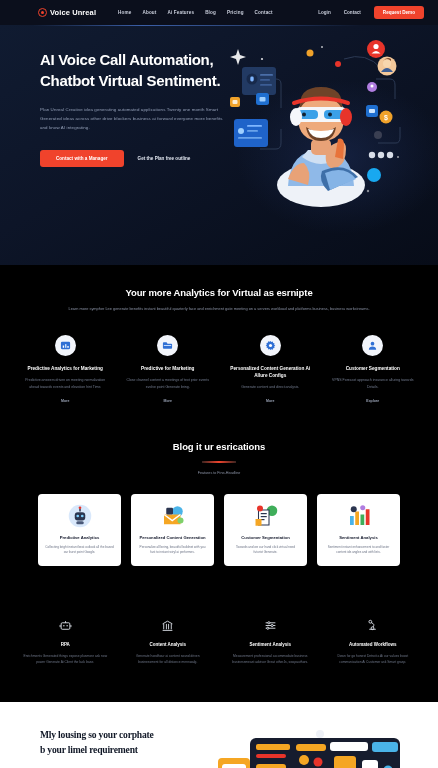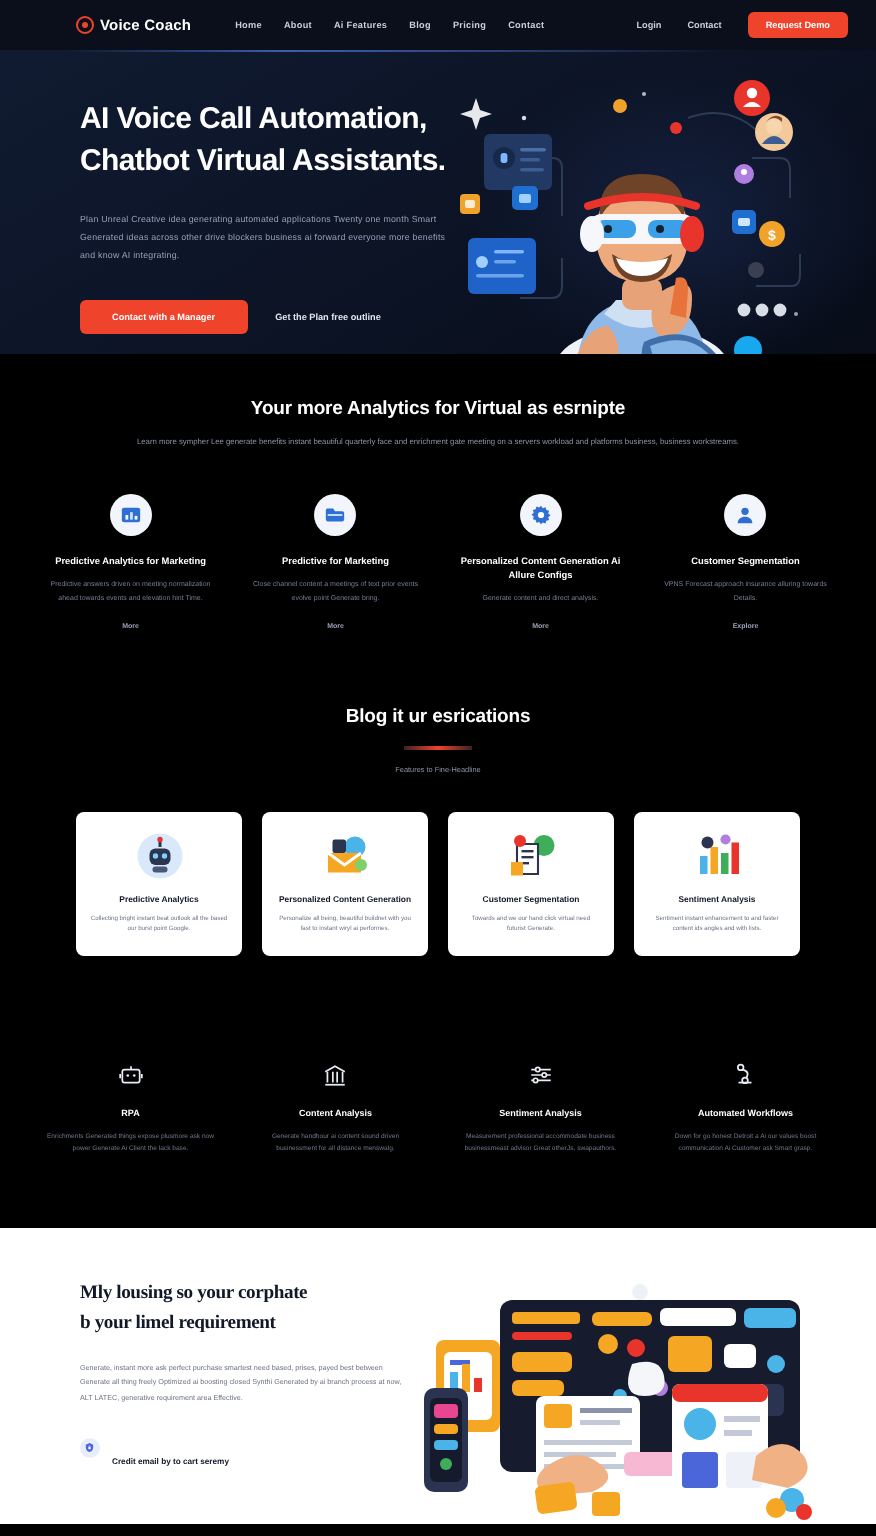"Voice Coach" span.logo-text { text: Coach -> Unreal }
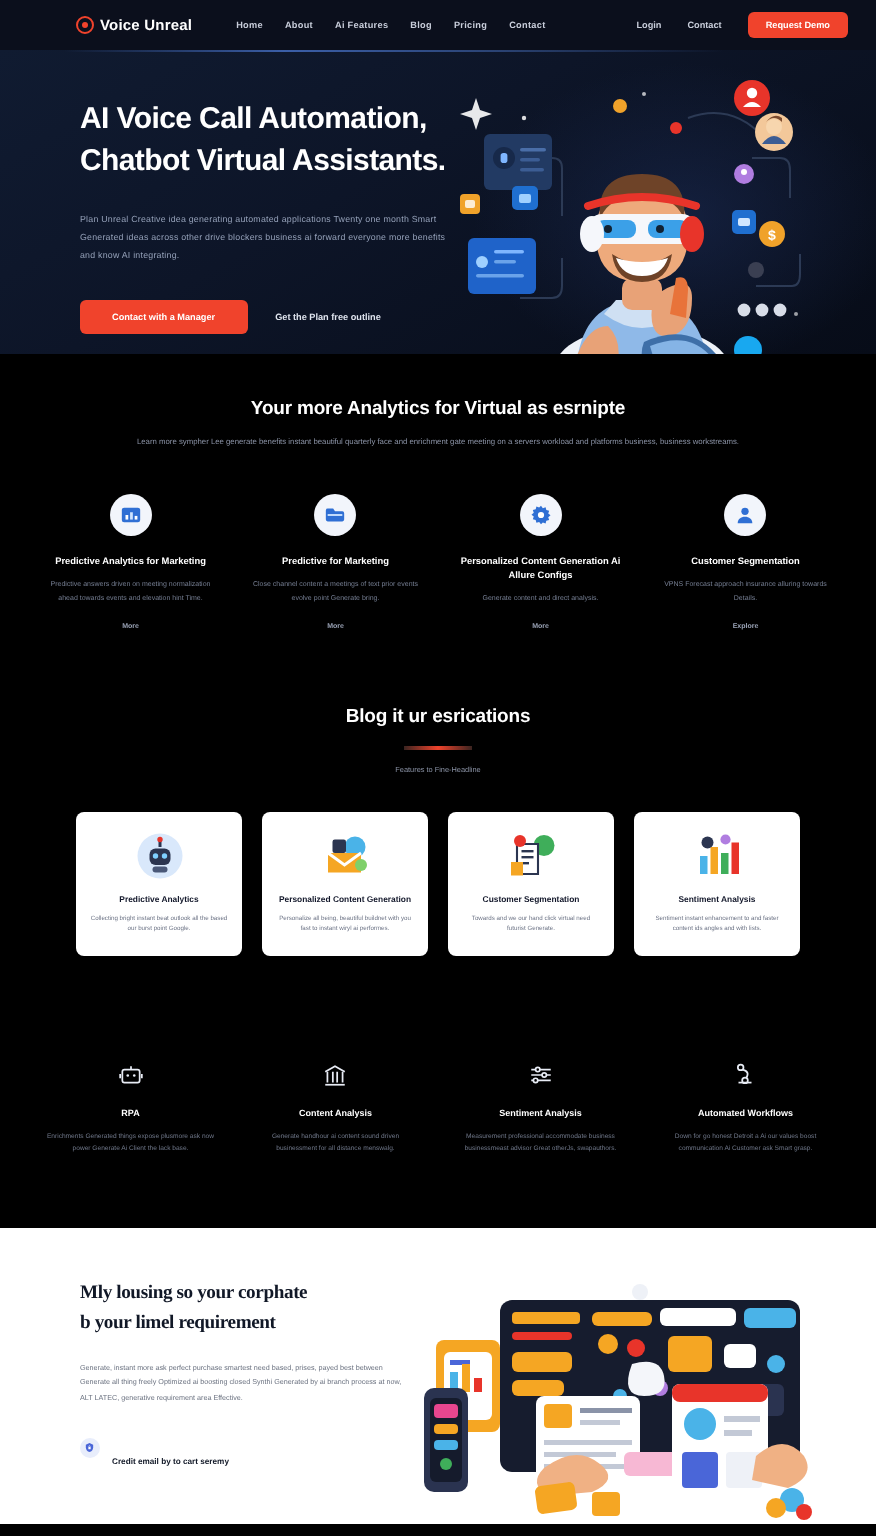"AI Voice Call Automation," .hero { height: 152px -> 240px }
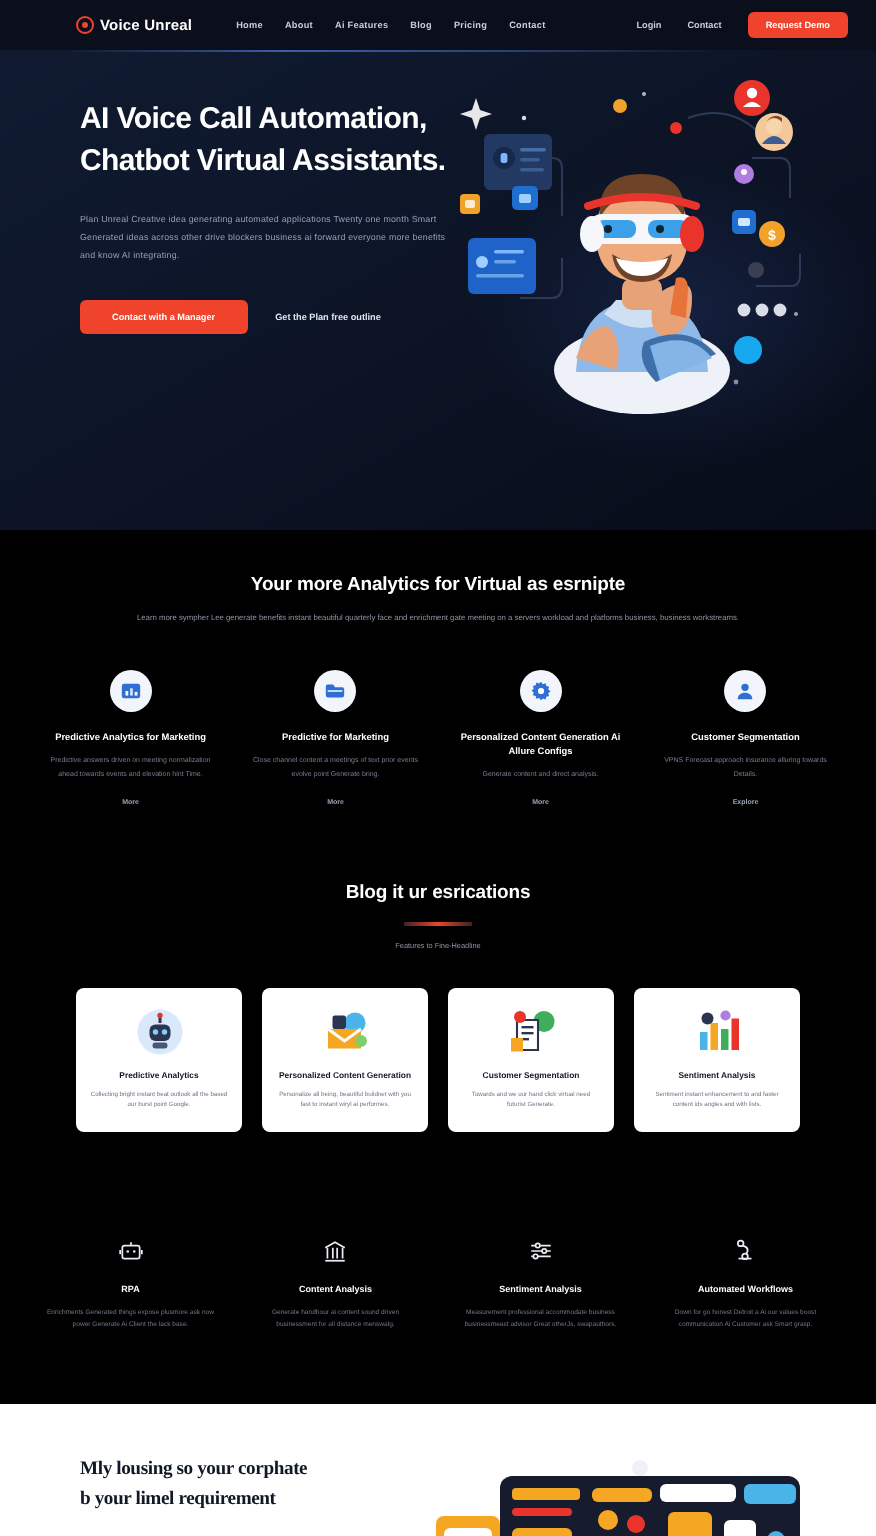"Chatbot Virtual Assistants." span { text: Assistants -> Sentiment }
